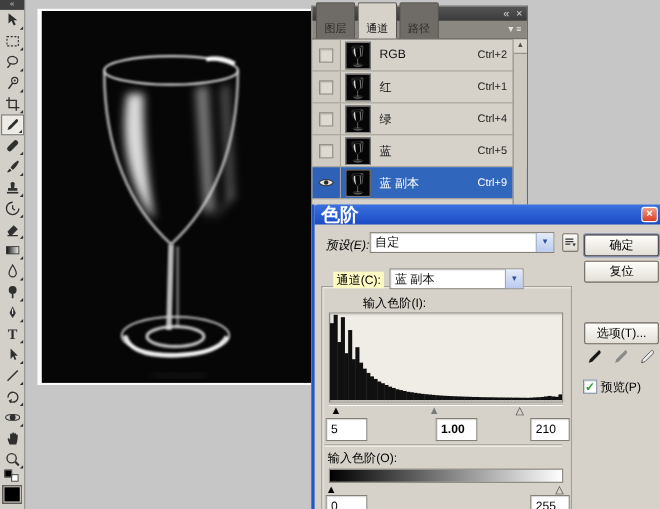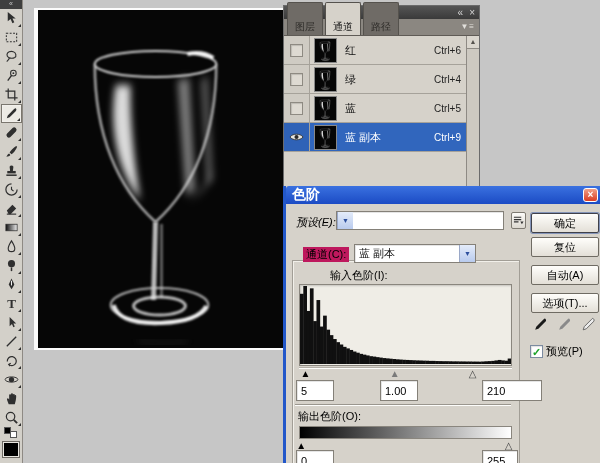"RGB" div.ch-row { html: none -> <div> <div> <div></div> </div> <div><svg> <use></use> </svg></div> <div>RGB</div> <div>Ctrl+2</div> </div> }
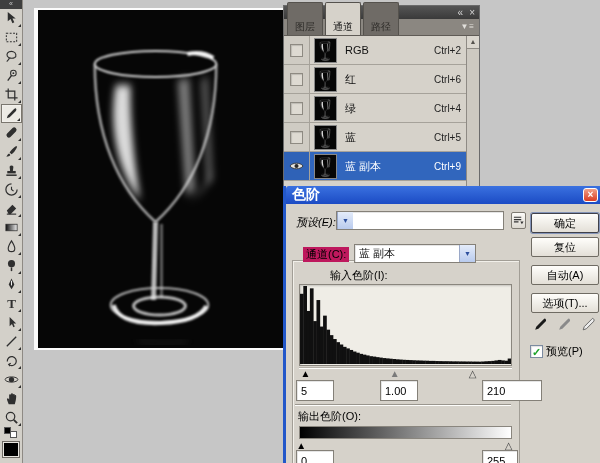"Ctrl+6" div.ch-key { text: Ctrl+6 -> Ctrl+1 }
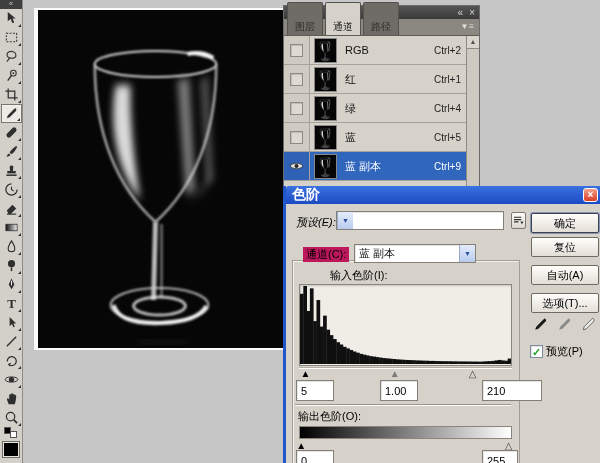"色阶" .dlg-title { font-size: 14px -> 17px }
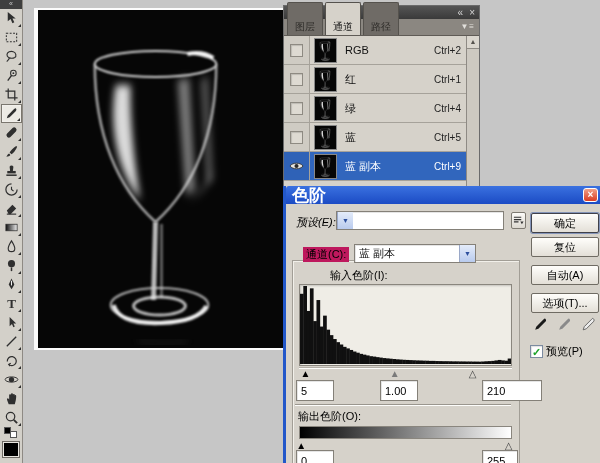"自定" span.dd-value { html: none -> <span>自定</span> }
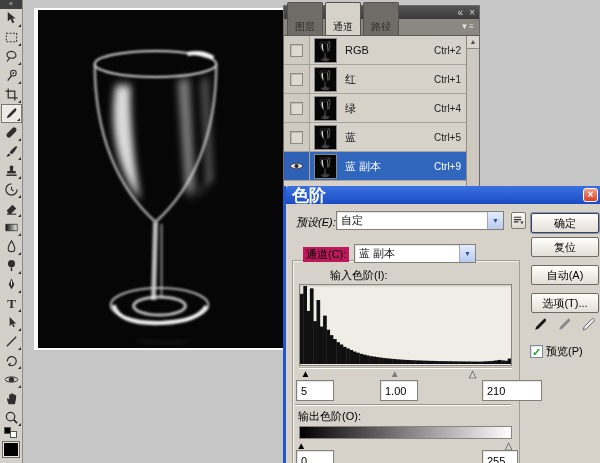"通道(C):" span.lbl { background: #be185d -> #fef9c3 }
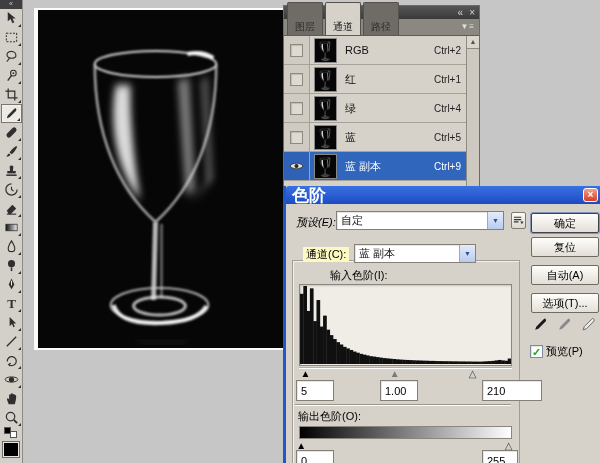"自动(A)" div.btn { html: <div>自动(A)</div> -> none }
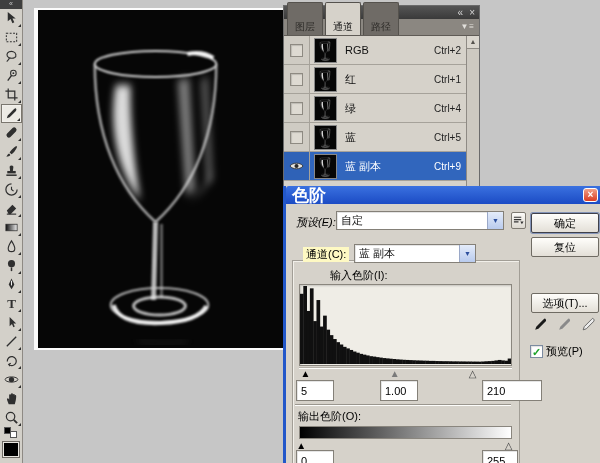"1.00" input.field { font-weight: none -> bold; left: 94px -> 110px }
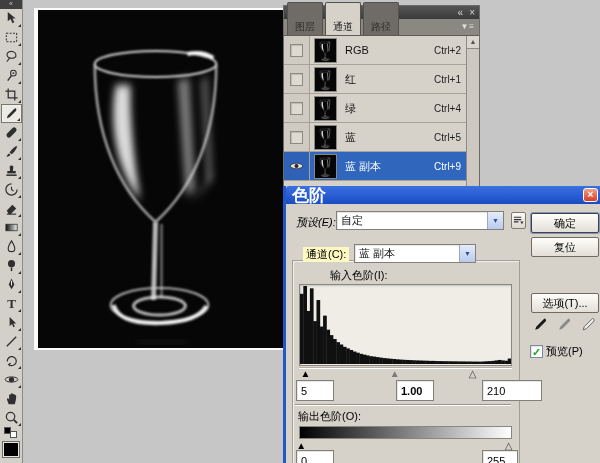"210" input.field { width: 60px -> 36px }
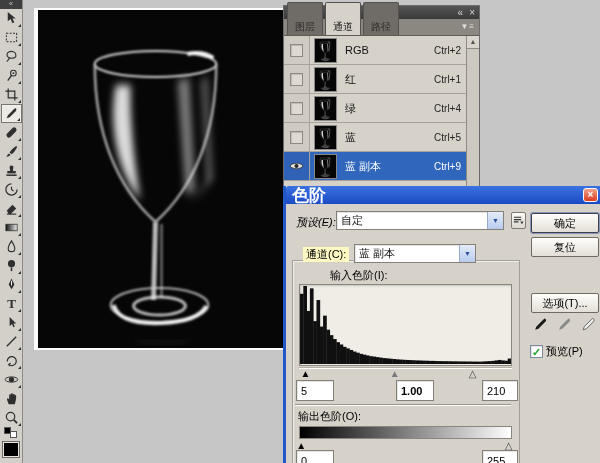"输出色阶(O):" span.lbl { text: 出 -> 入 }
